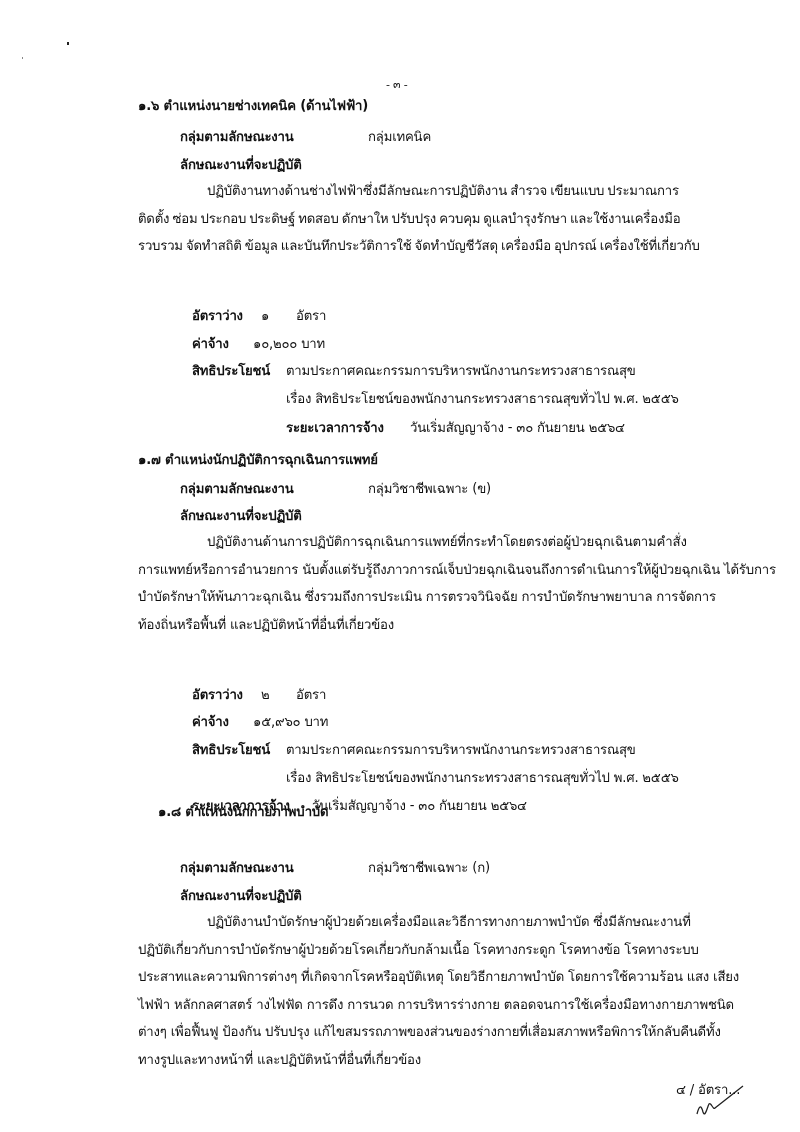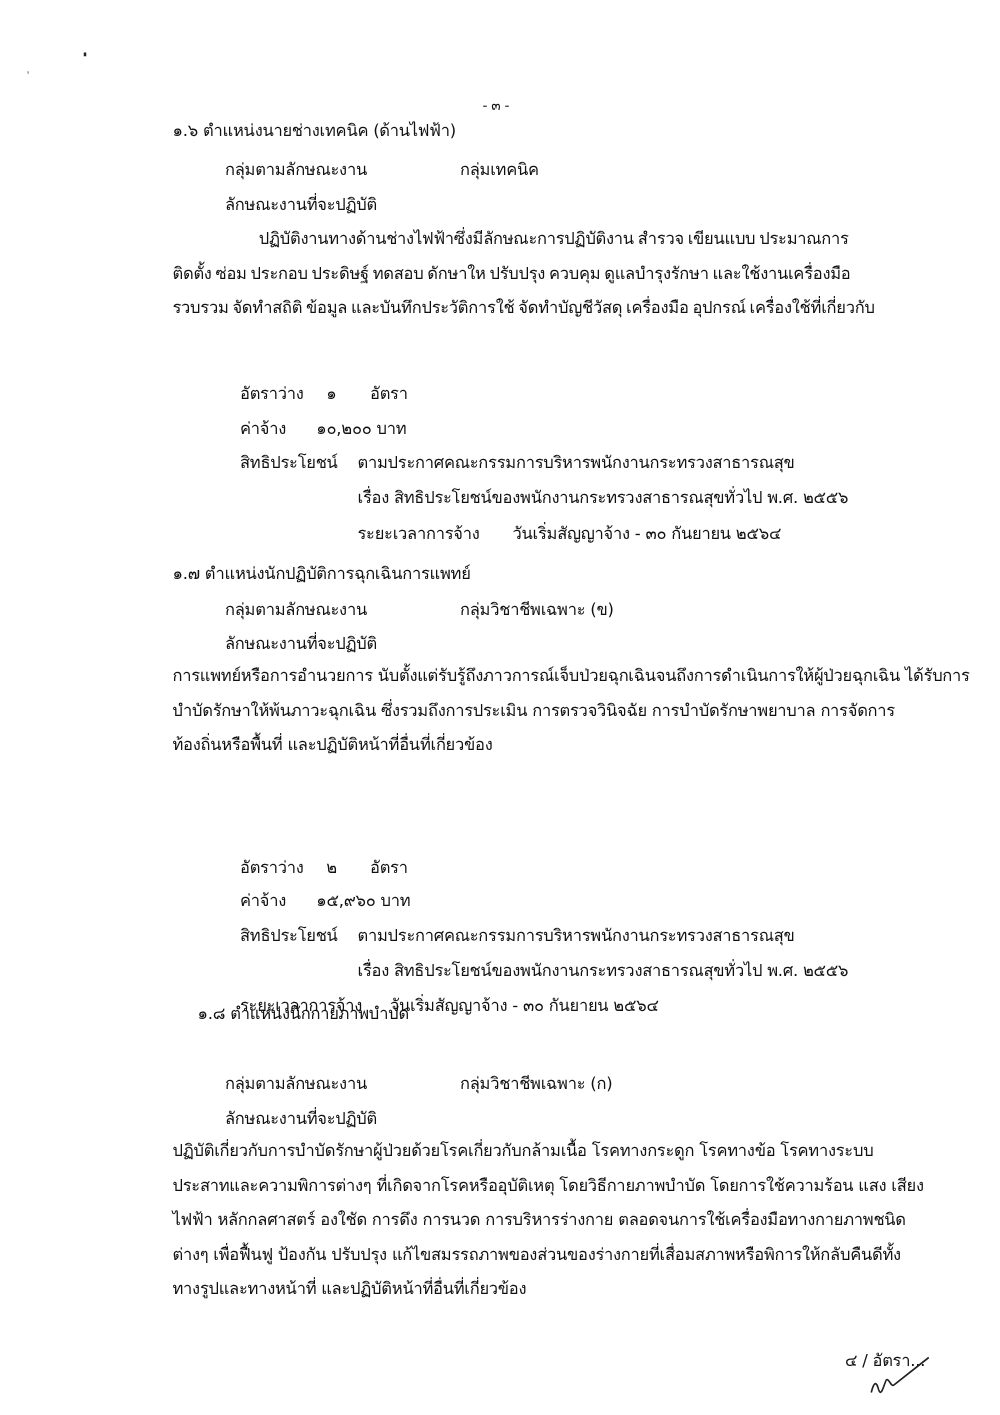"๑.๖ ตำแหน่งนายช่างเทคนิค (ด้านไฟฟ้า)" .b { font-weight: normal -> bold }
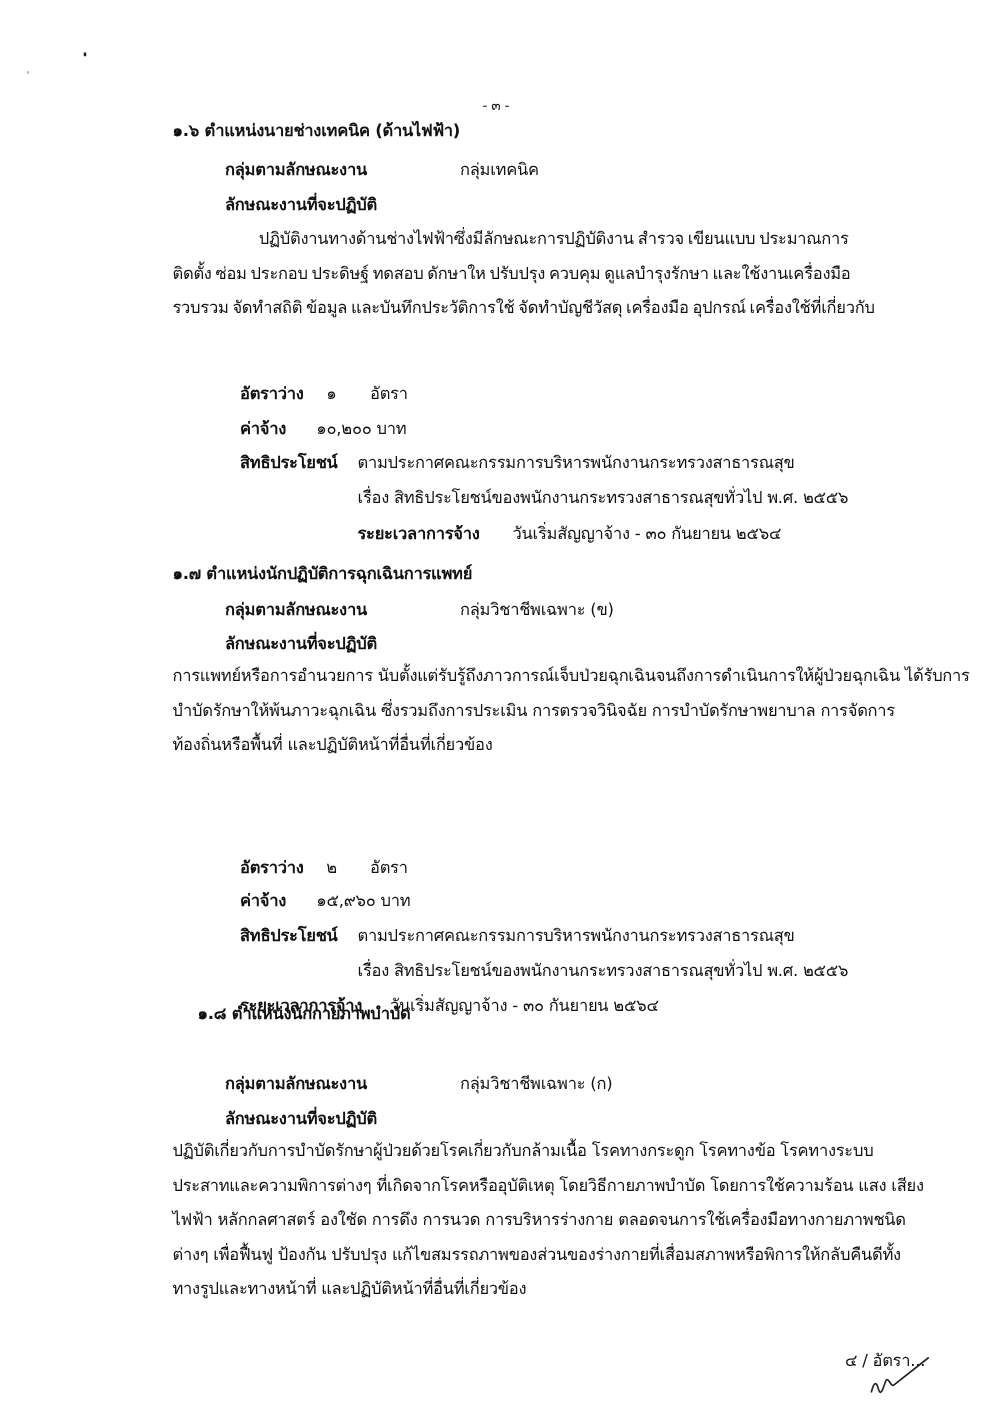"ปฏิบัติงานด้านการปฏิบัติการฉุกเฉินการแพท" span.ln { html: none -> <span>ปฏิบัติงานด้านการปฏิบัติการฉุกเฉินการแพทย์ที่กระทำโดยตรงต่อผู้ป่วยฉุกเฉินตามคำสั่ง</span> }
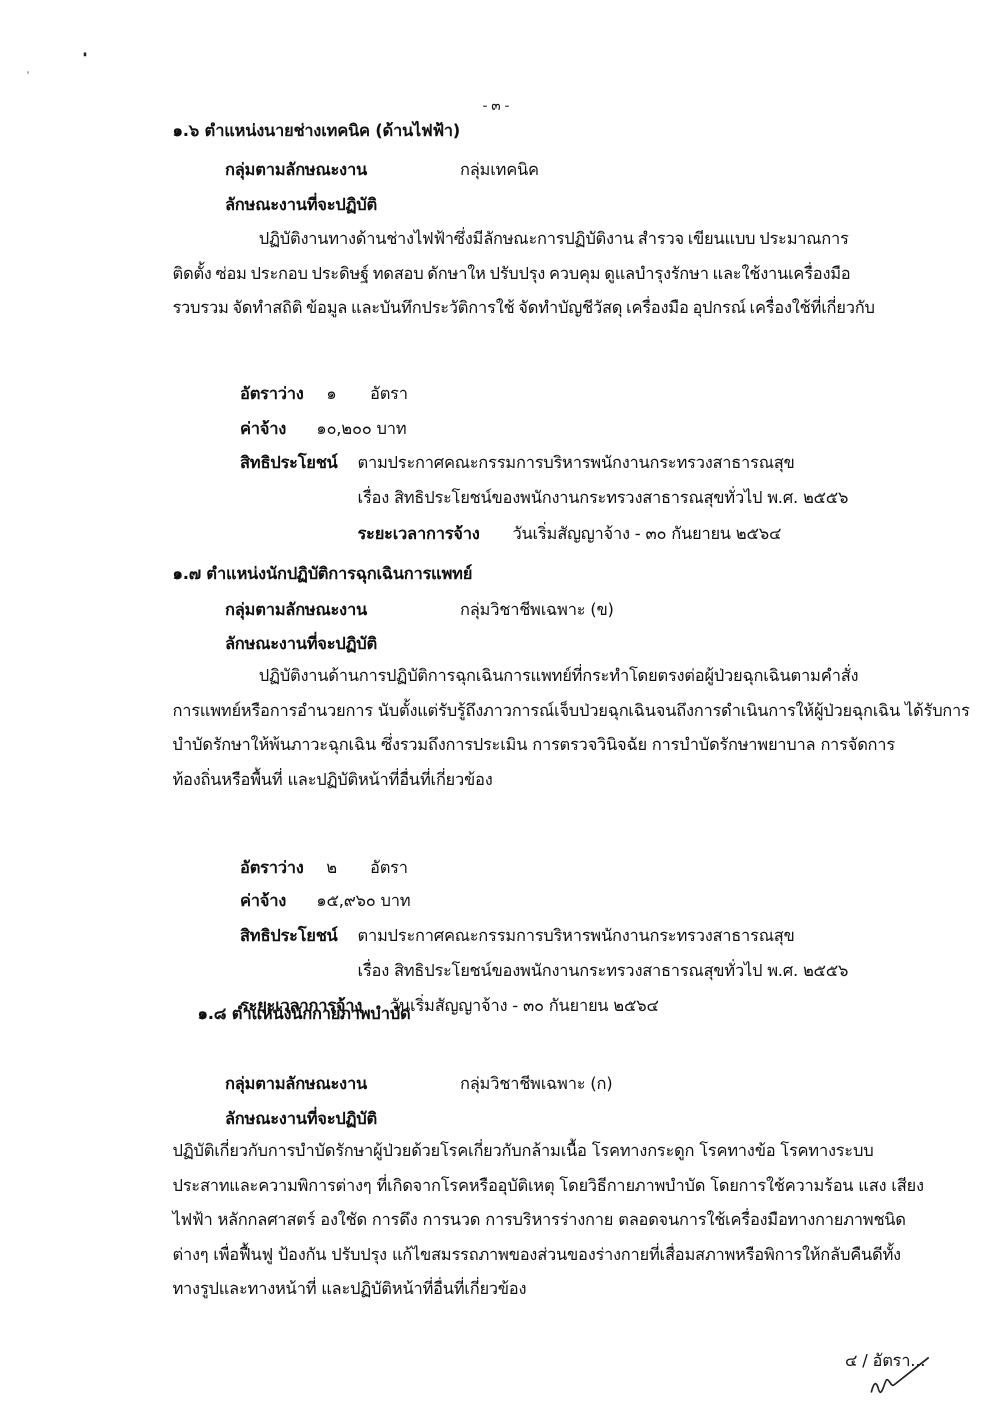"ปฏิบัติงานบำบัดรักษาผู้ป่วยด้วยเครื่องมื" span.ln { html: none -> <span>ปฏิบัติงานบำบัดรักษาผู้ป่วยด้วยเครื่องมือและวิธีการทางกายภาพบำบัด ซึ่งมีลักษณะงานที่</span> }
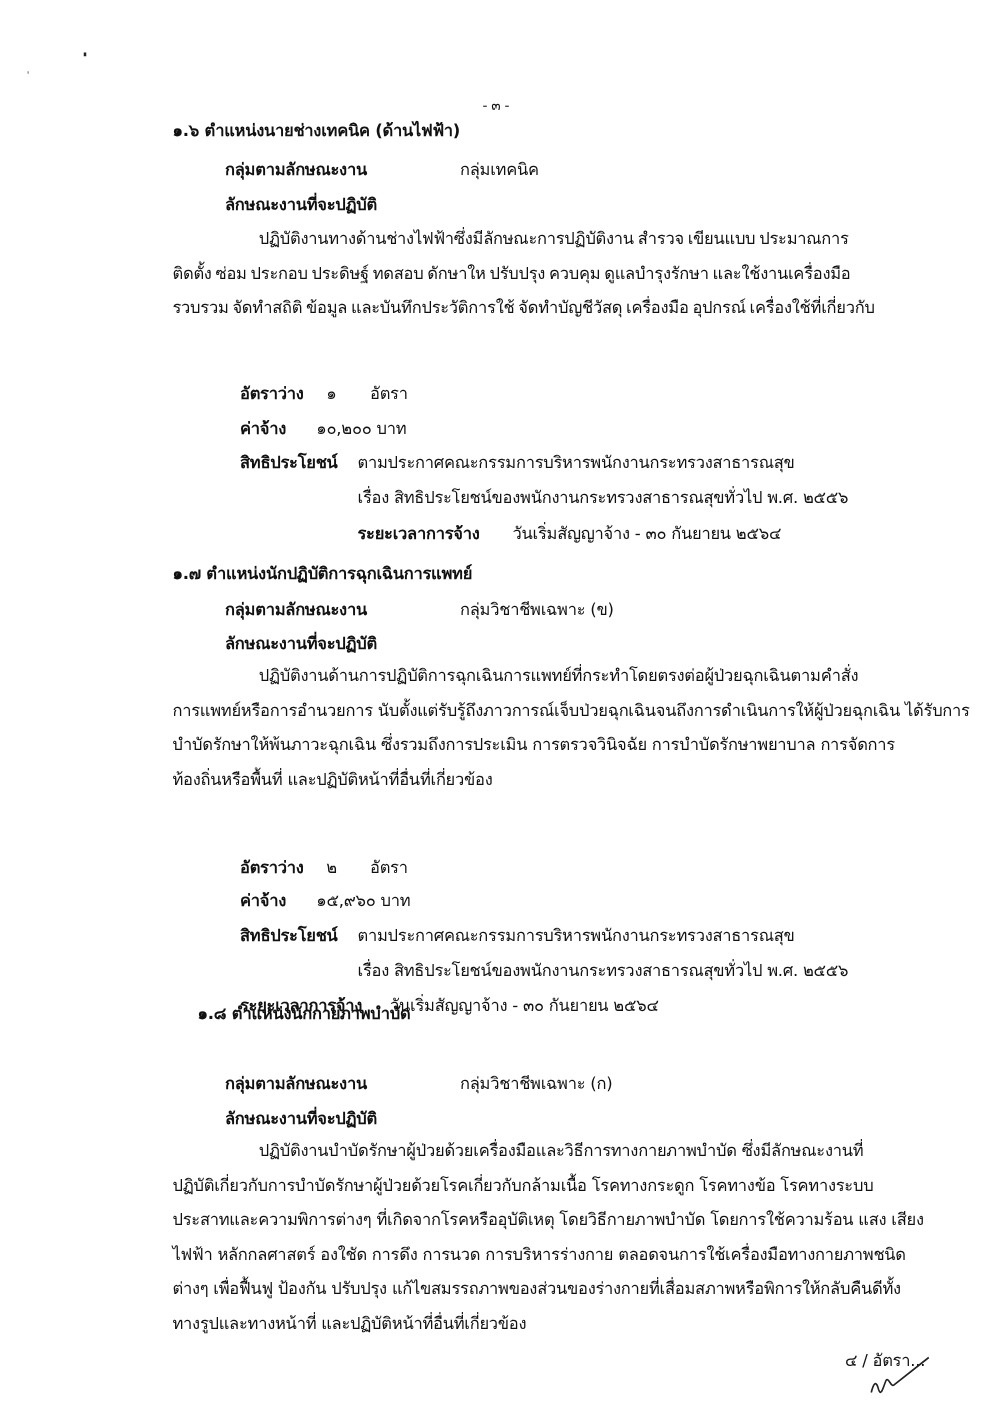"ไฟฟ้า หลักกลศาสตร์ องใชัด การดึง การนวด" span.ln { text: องใชัด -> างไฟฟัด }
